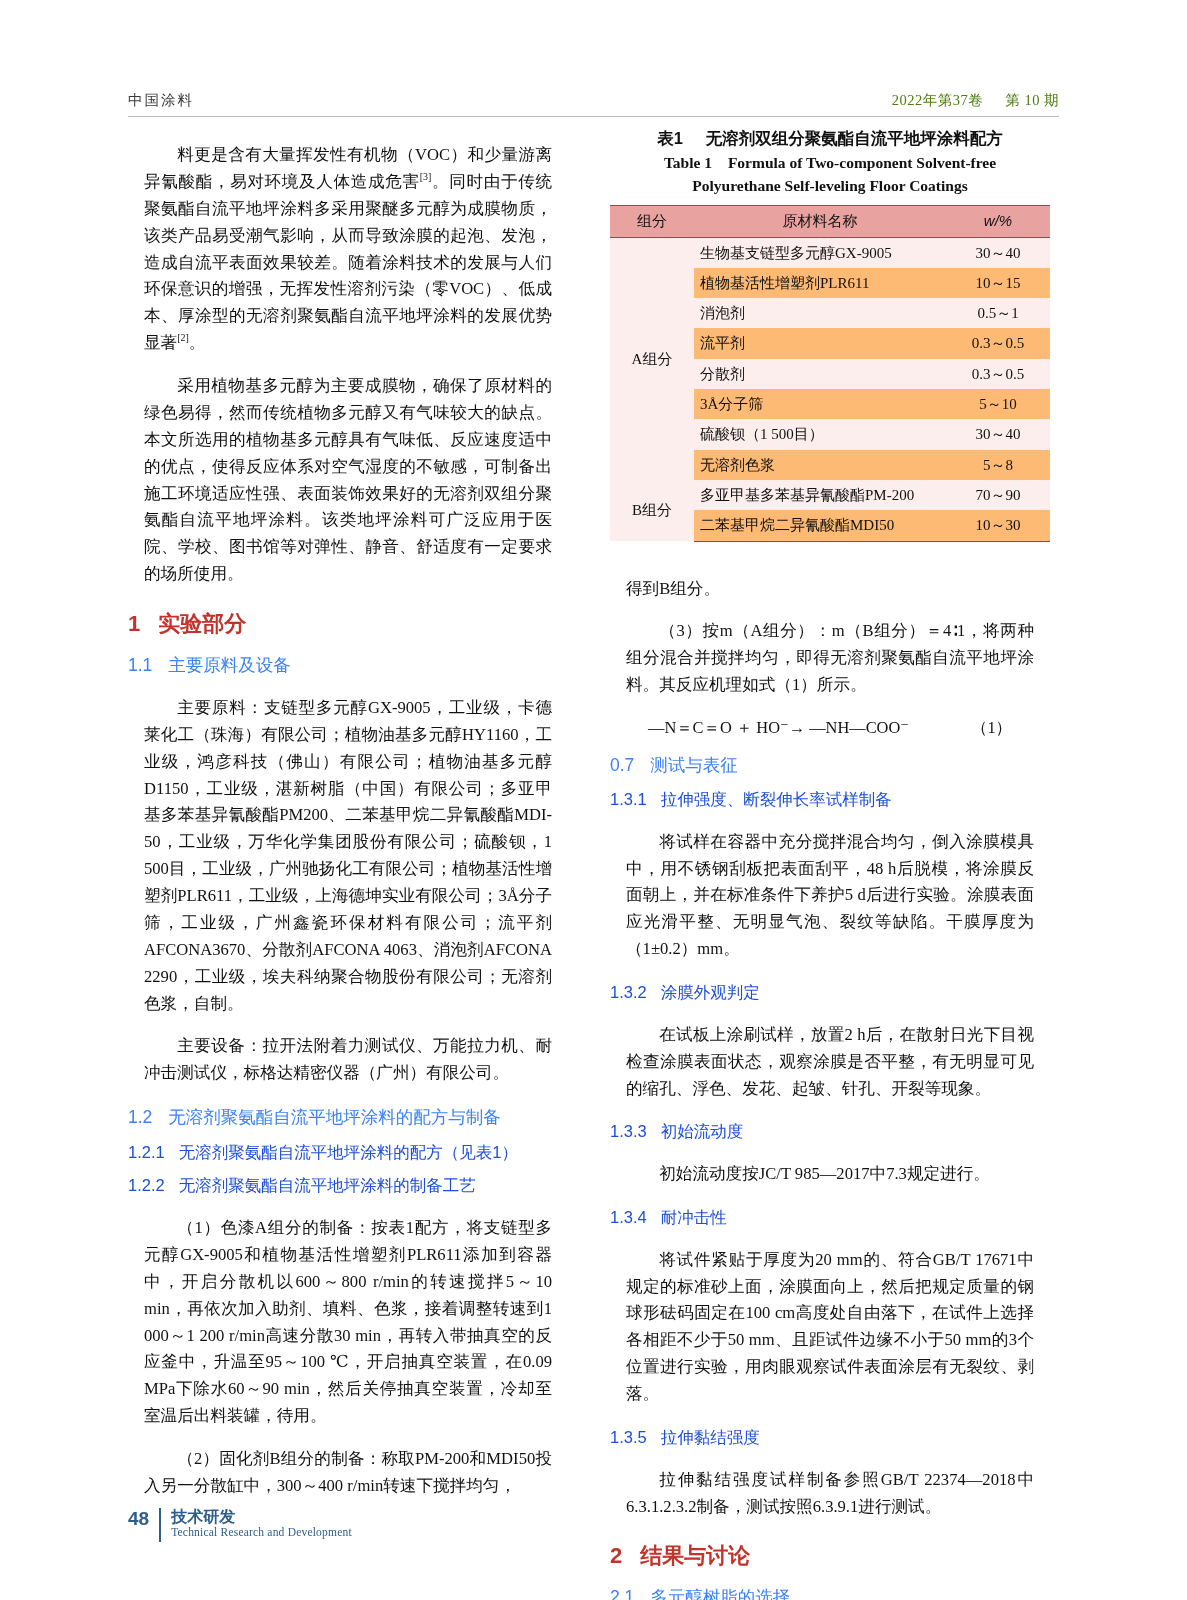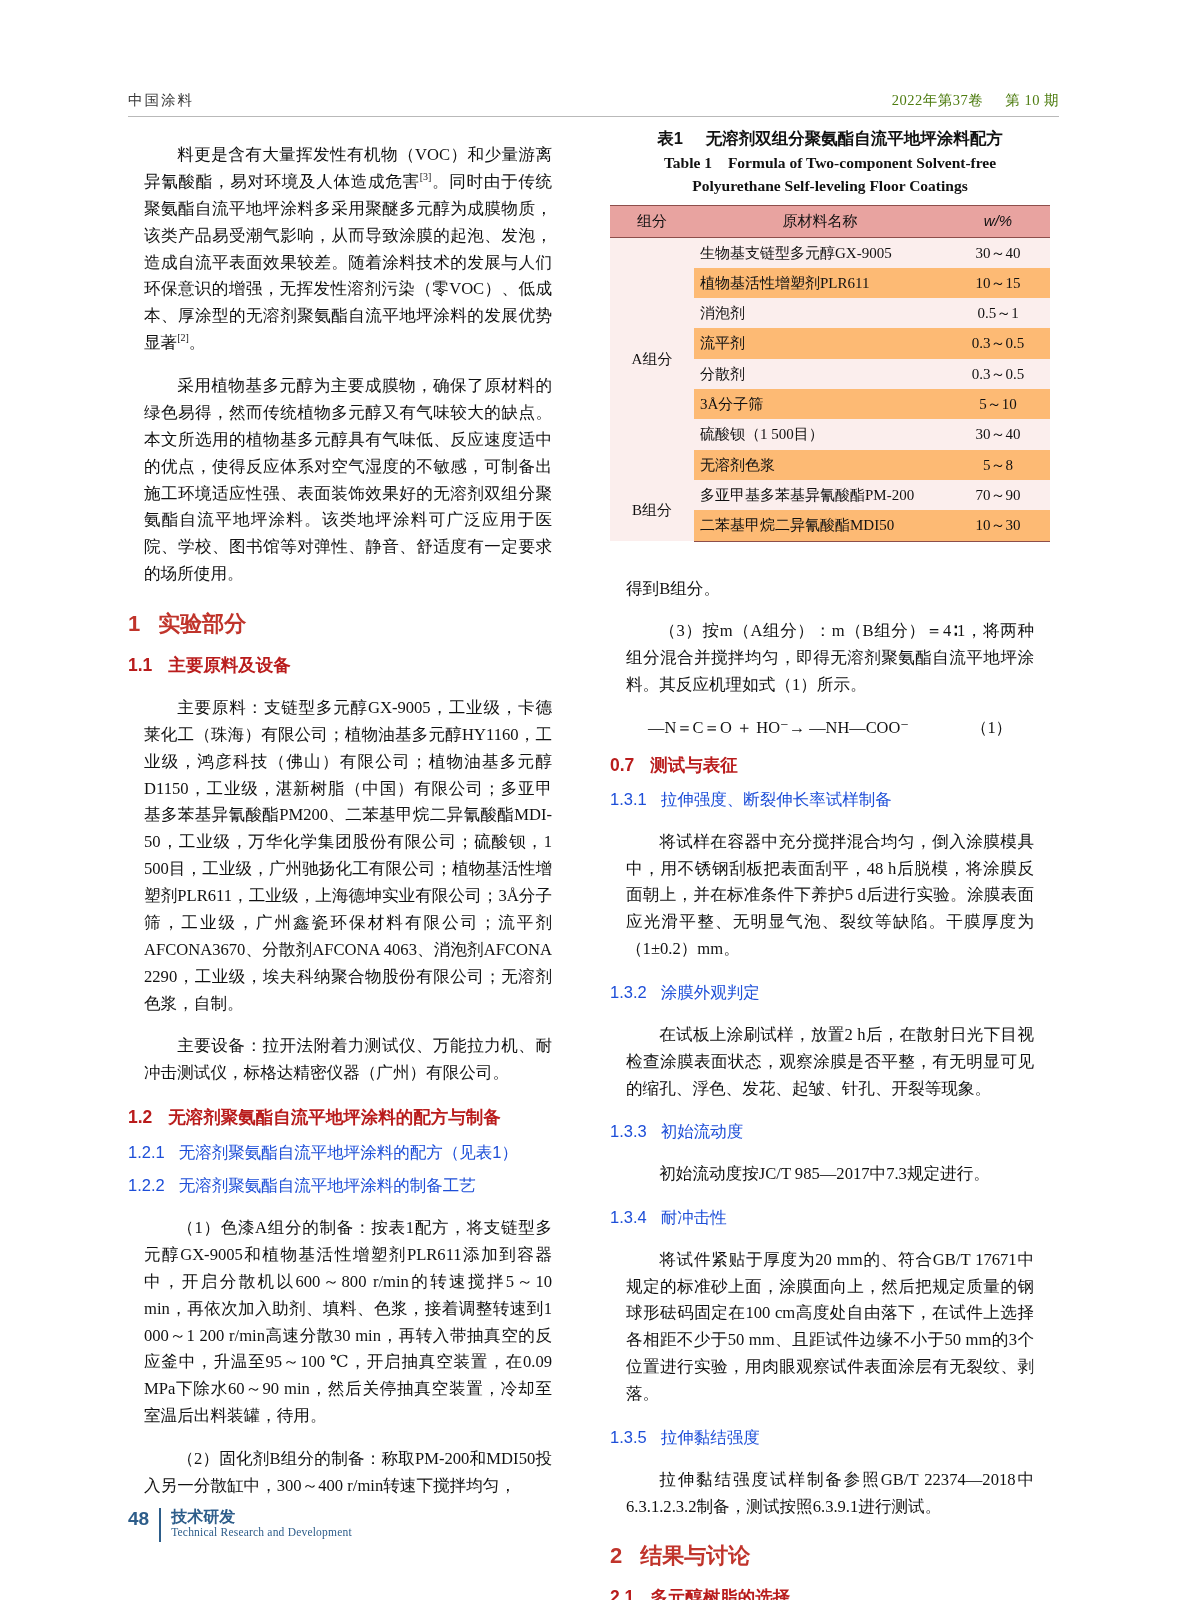"1.1" .h2 { color: #b91c1c -> #3b82f6; font-weight: bold -> normal }
